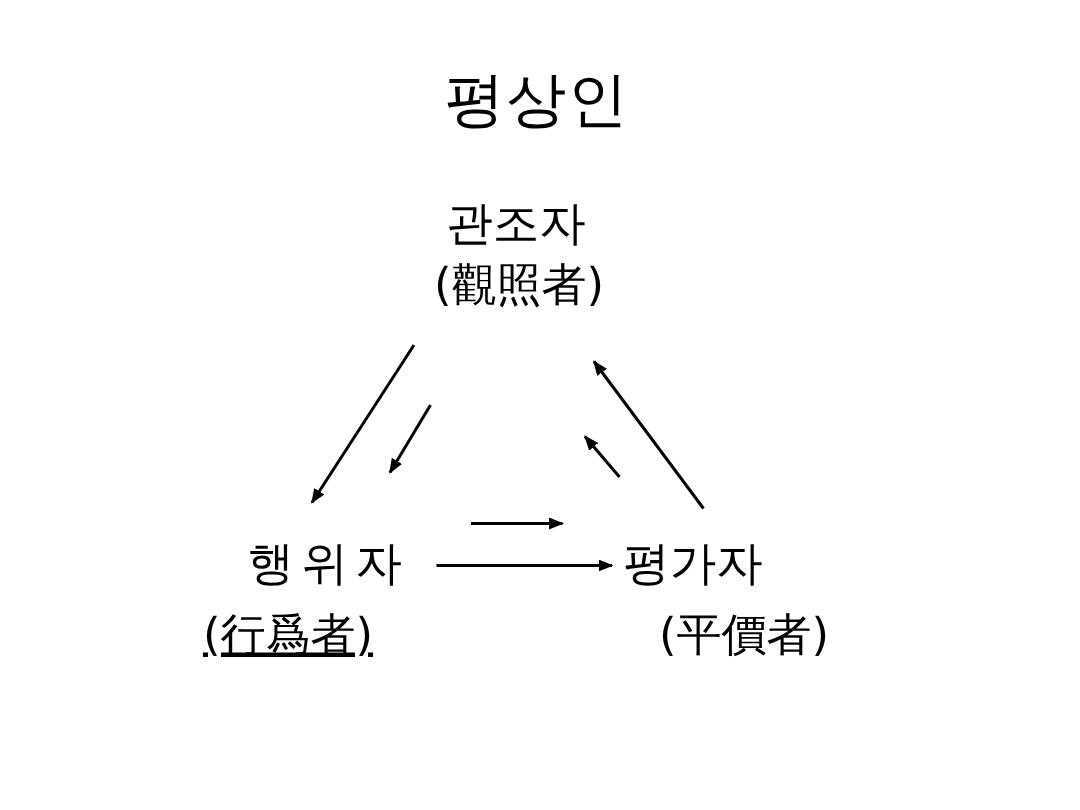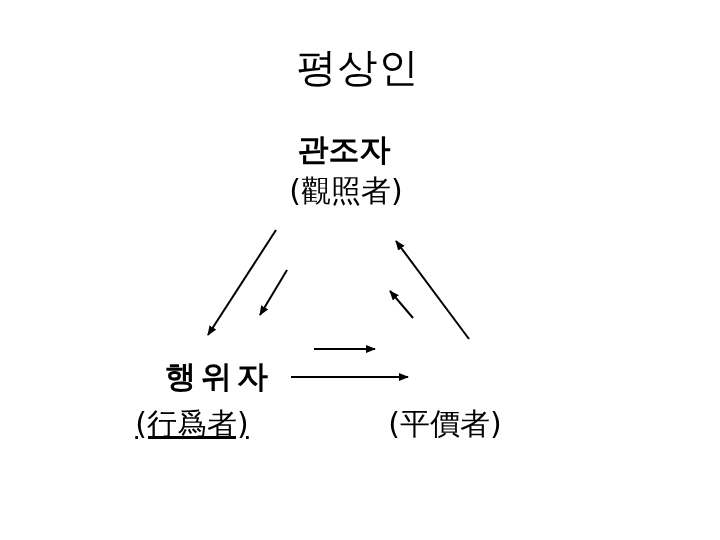"관조자" .node-ko { font-weight: bold -> none }
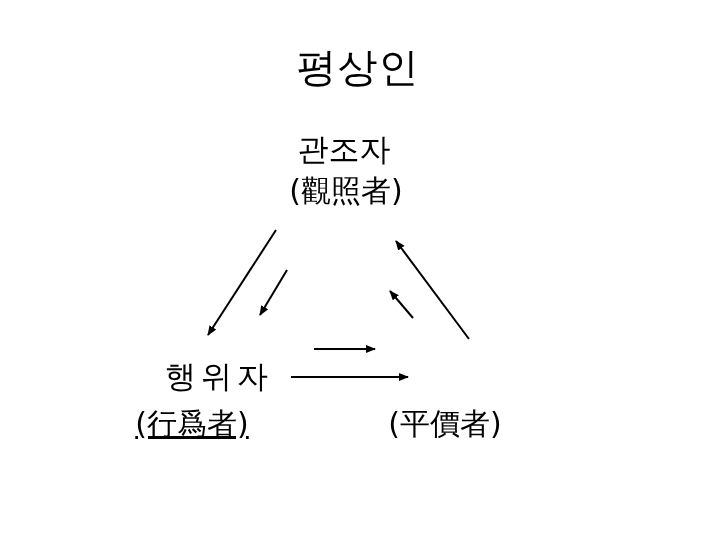"평가자" div.txt { html: none -> <div>평가자</div> }
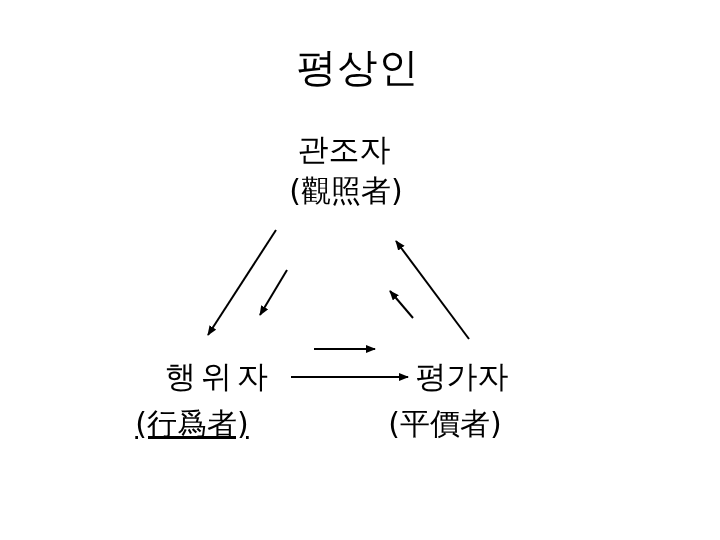"(平價者)" div.txt { left: 445px -> 496px }
